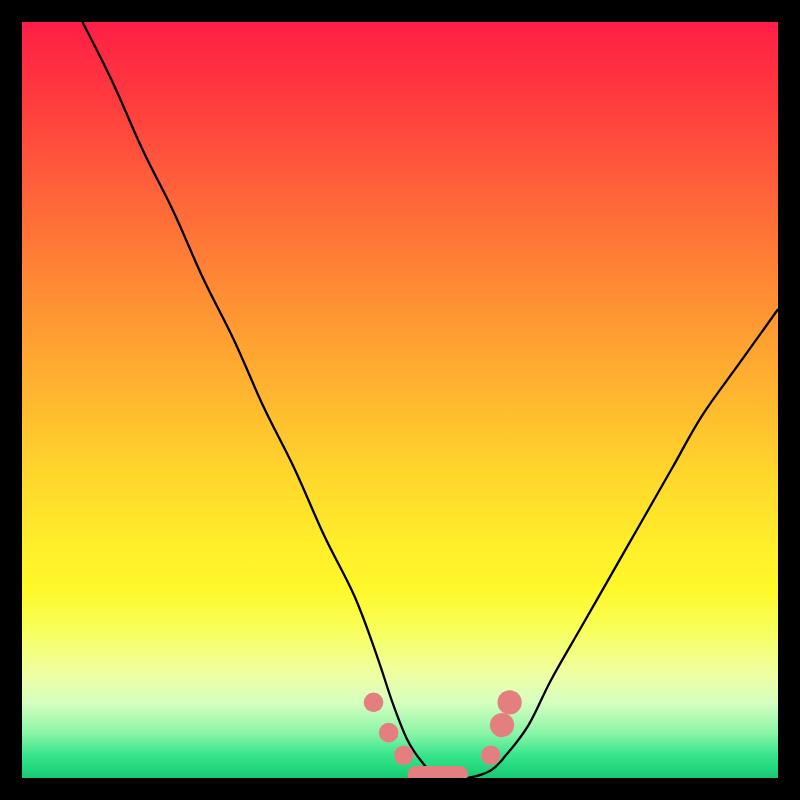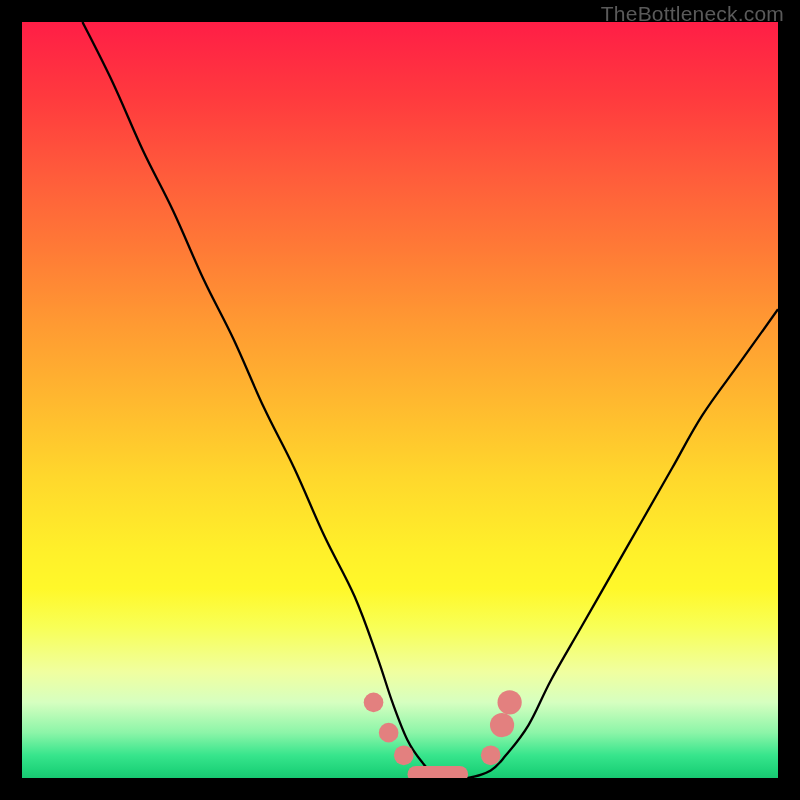"TheBottleneck.com" div.watermark { html: <div>TheBottleneck.com</div> -> none }
